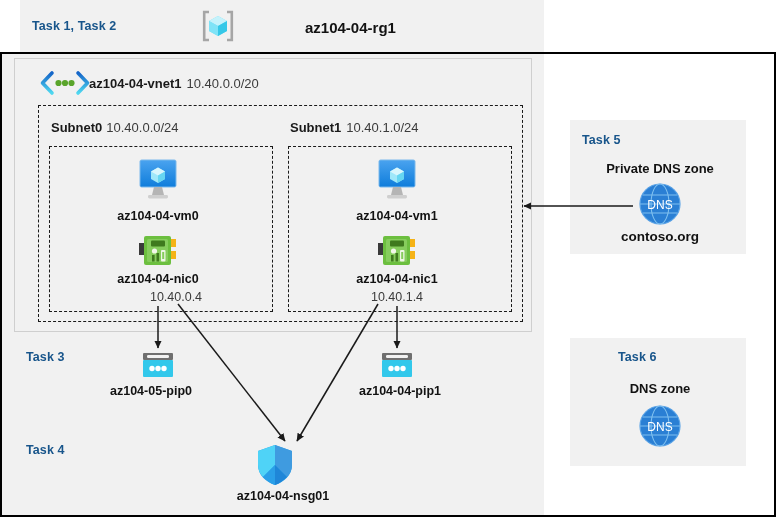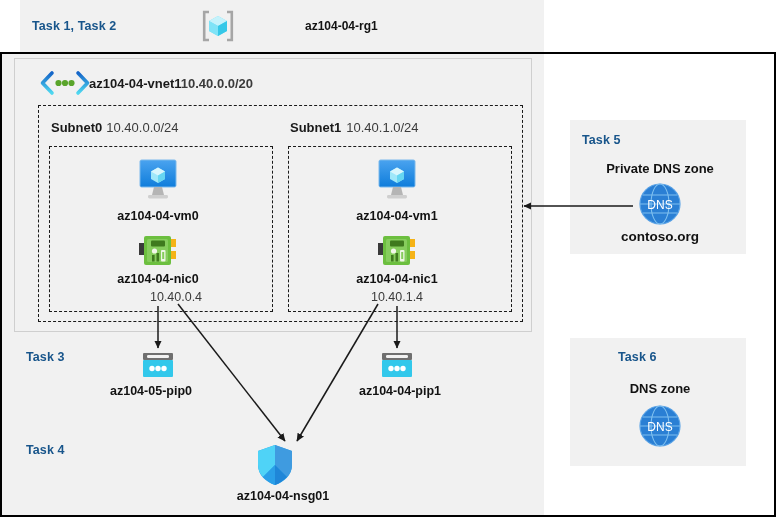"az104-04-rg1" div.node-label { font-size: 12px -> 15px }
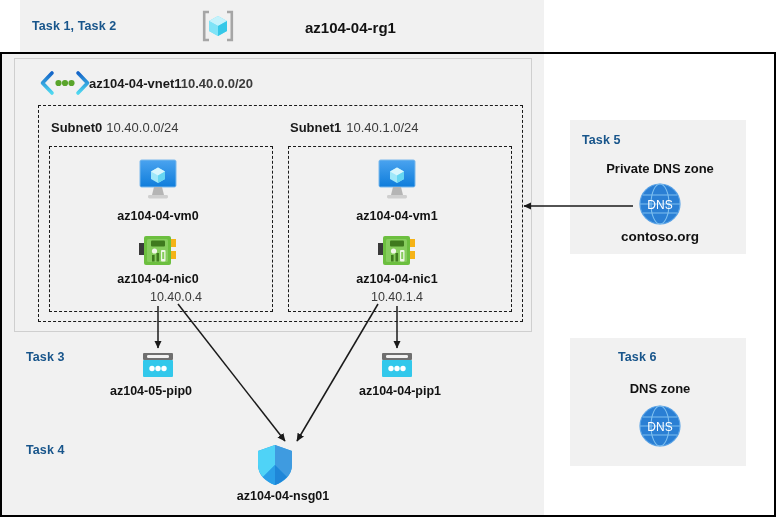"10.40.0.0/20" span.plain { font-weight: bold -> none; margin-left: none -> 5px }
